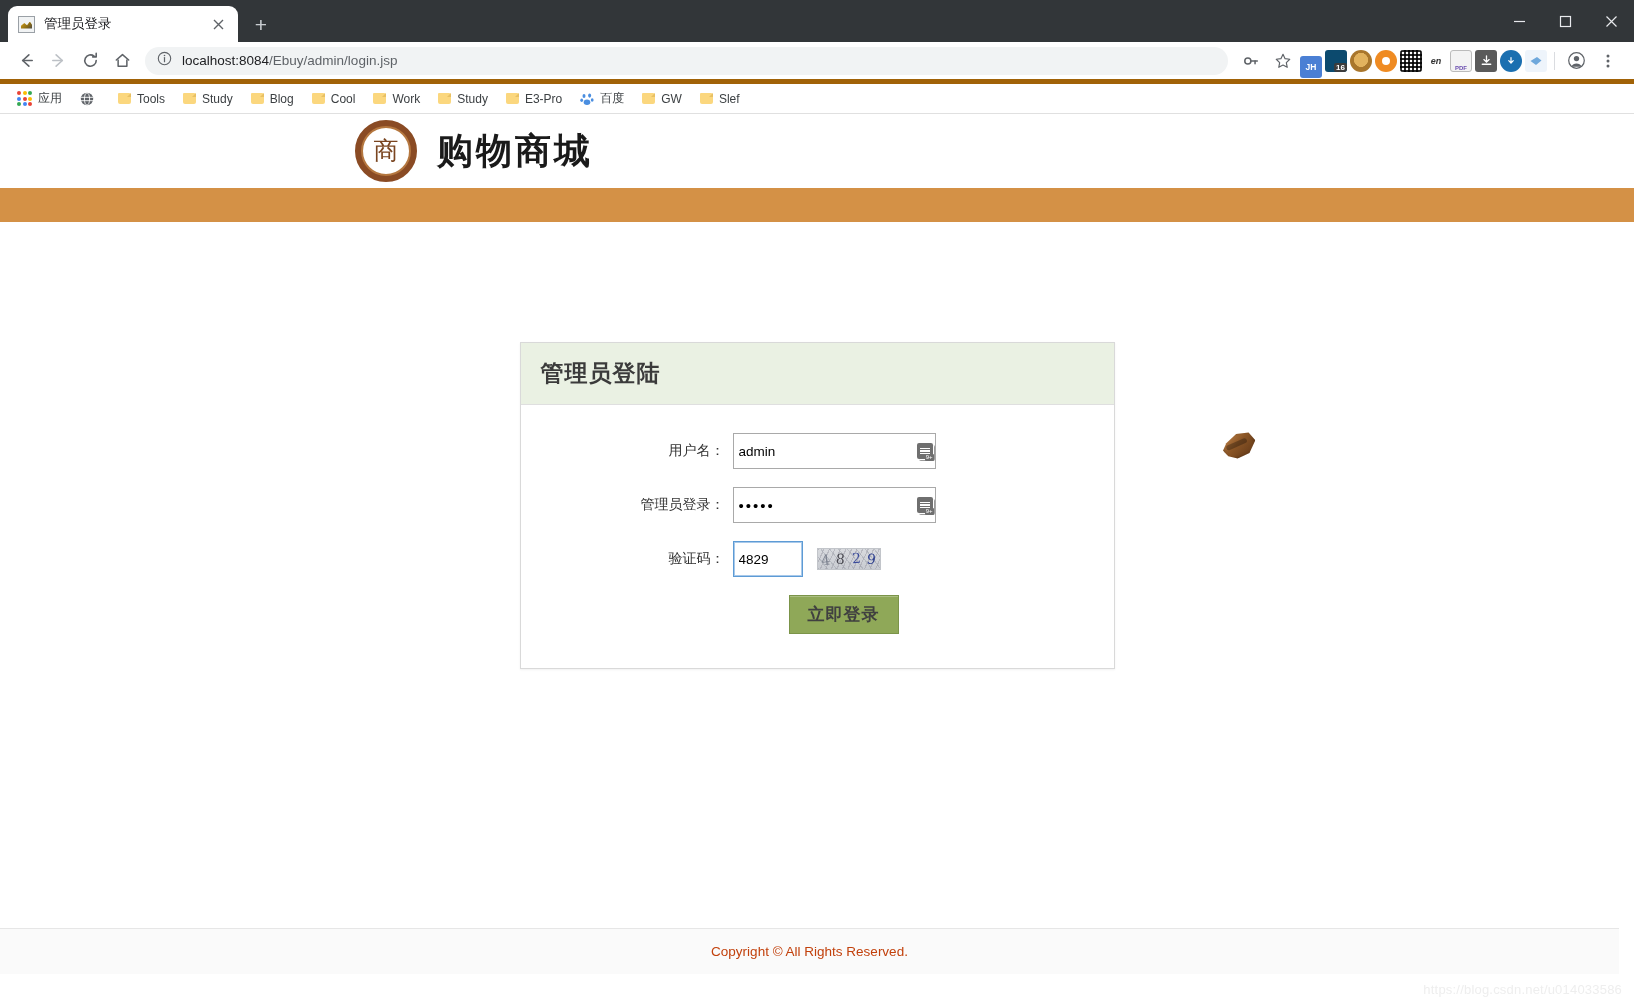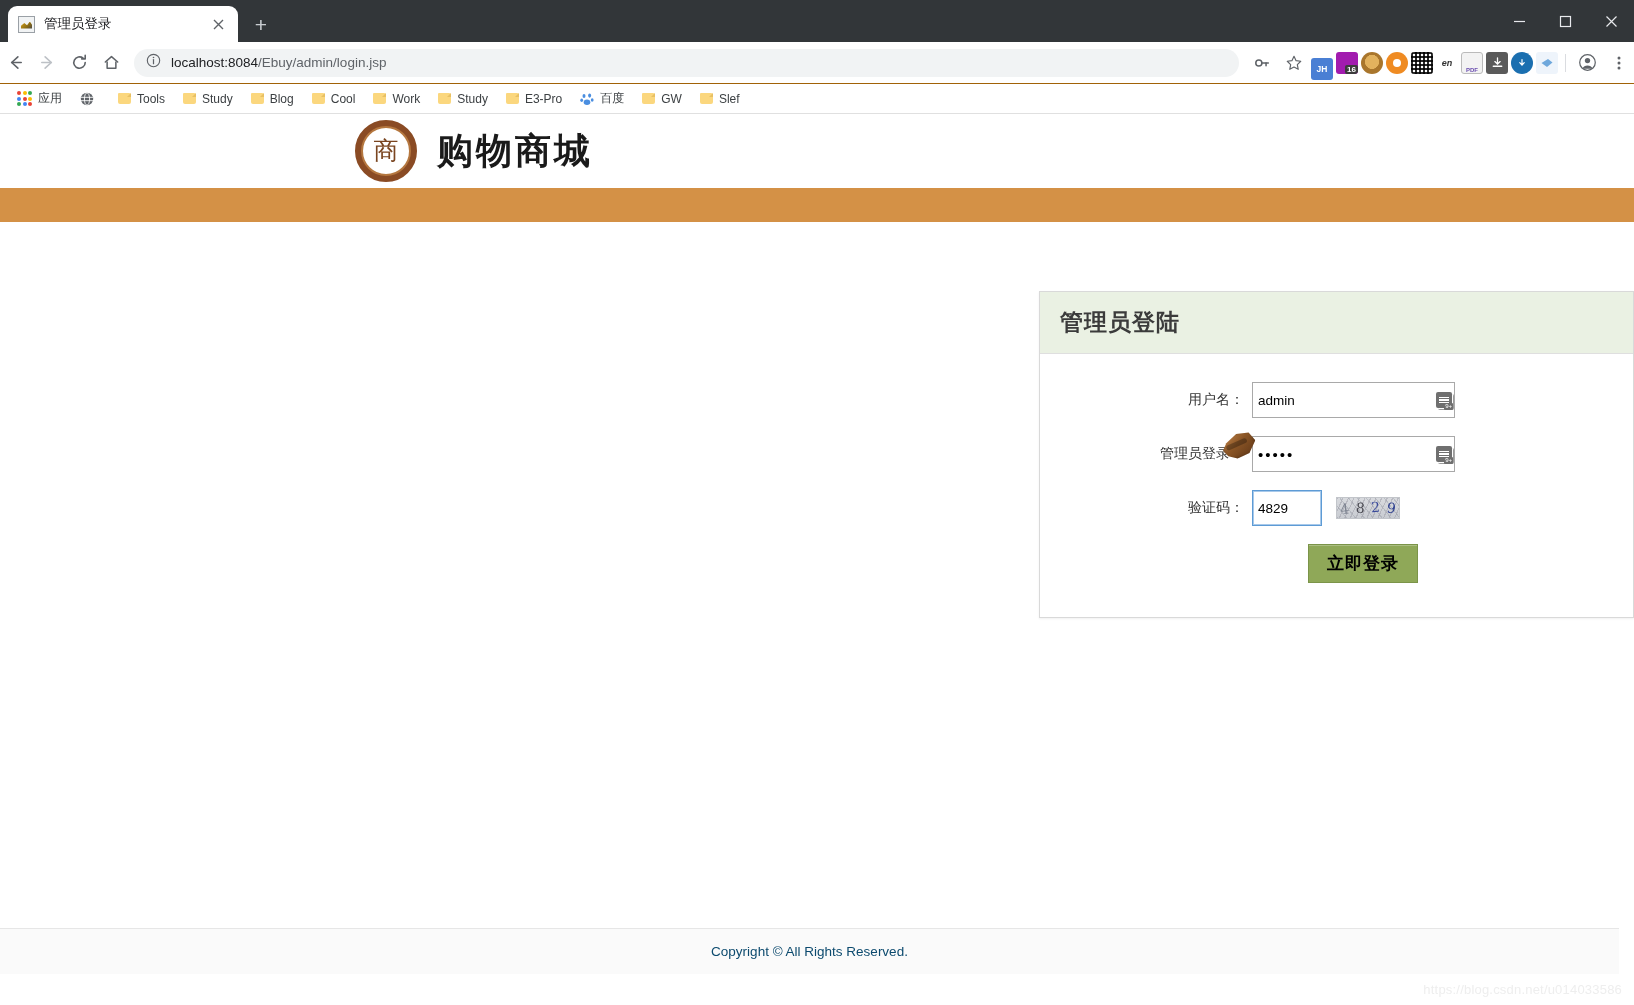"localhost:8084/Ebuy/admin/login.jsp" .toolbar { border-bottom: 1px solid #a16207 -> 5px solid #a16207; padding: 0 0 -> 0 11px }
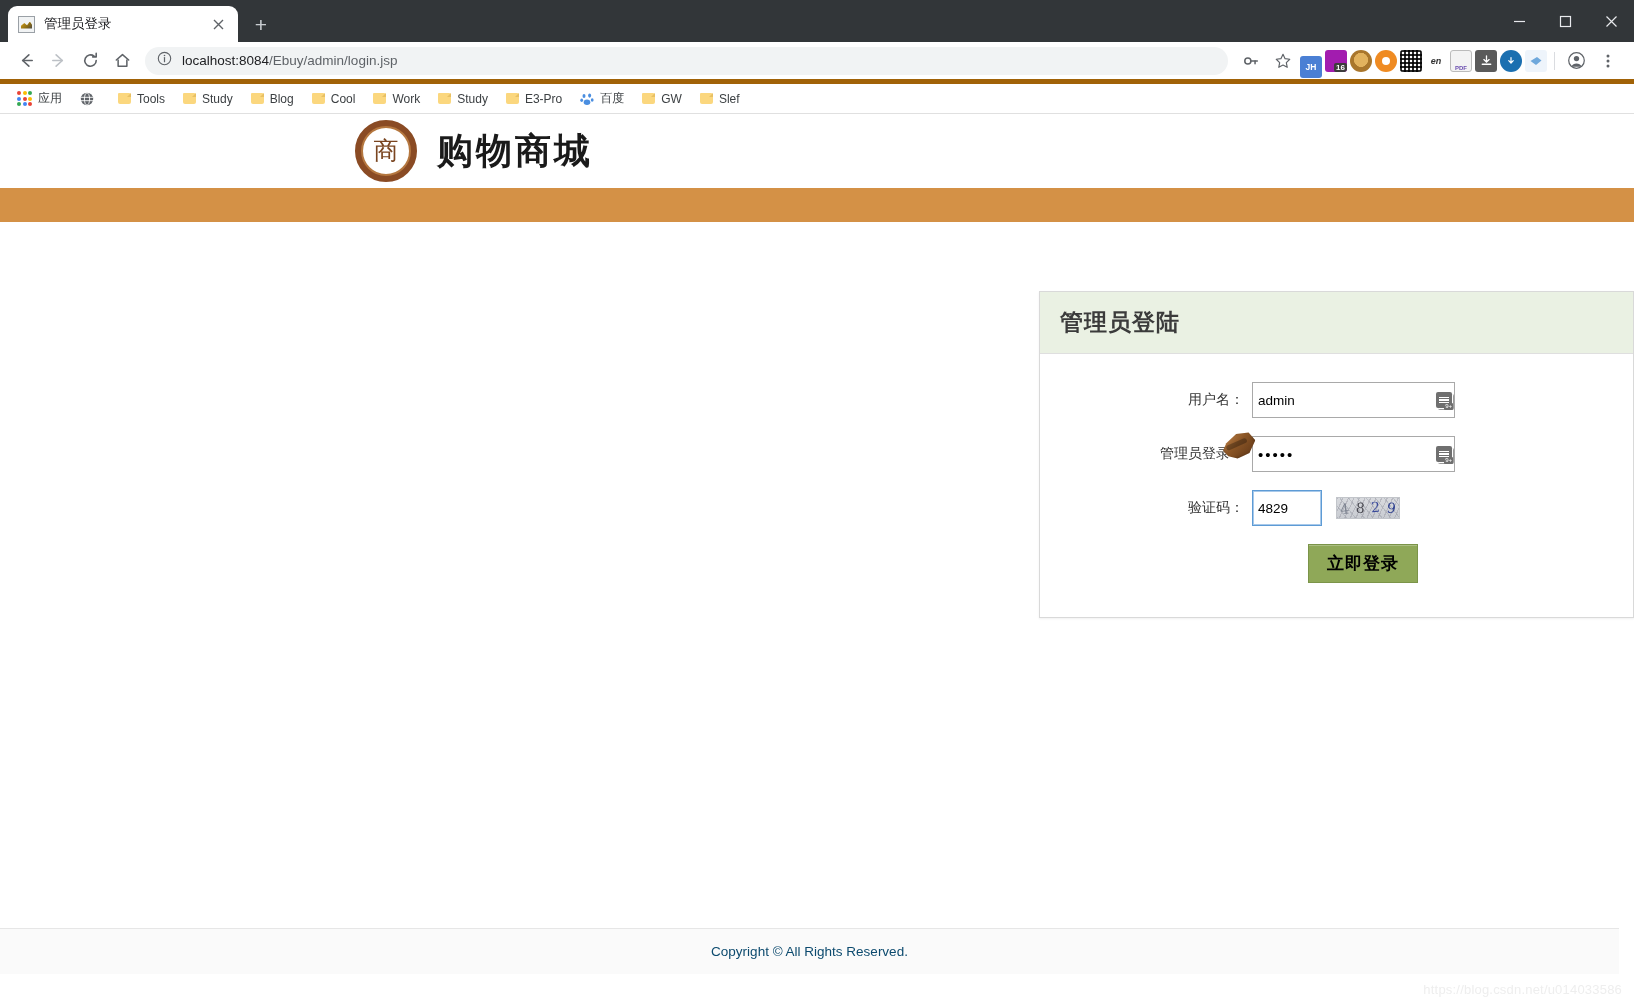"16" div.ext { background: #a21caf -> #0c4a6e }
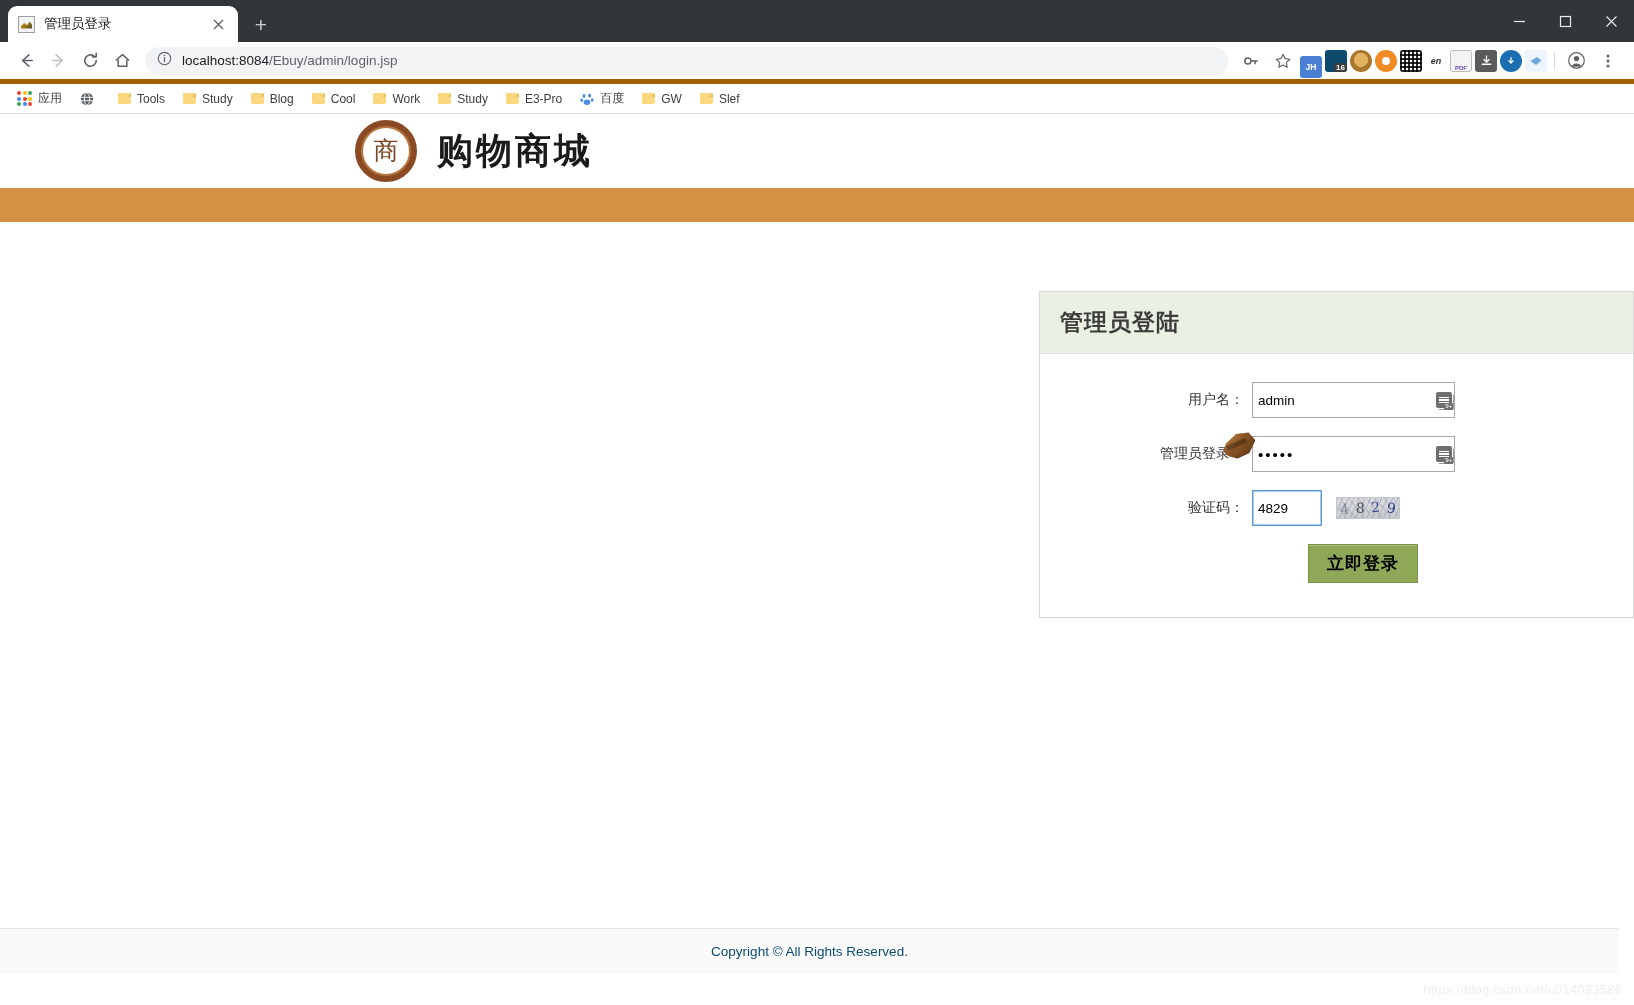"管理员登陆" .login-wrap { justify-content: flex-end -> center; padding-top: 69px -> 120px }
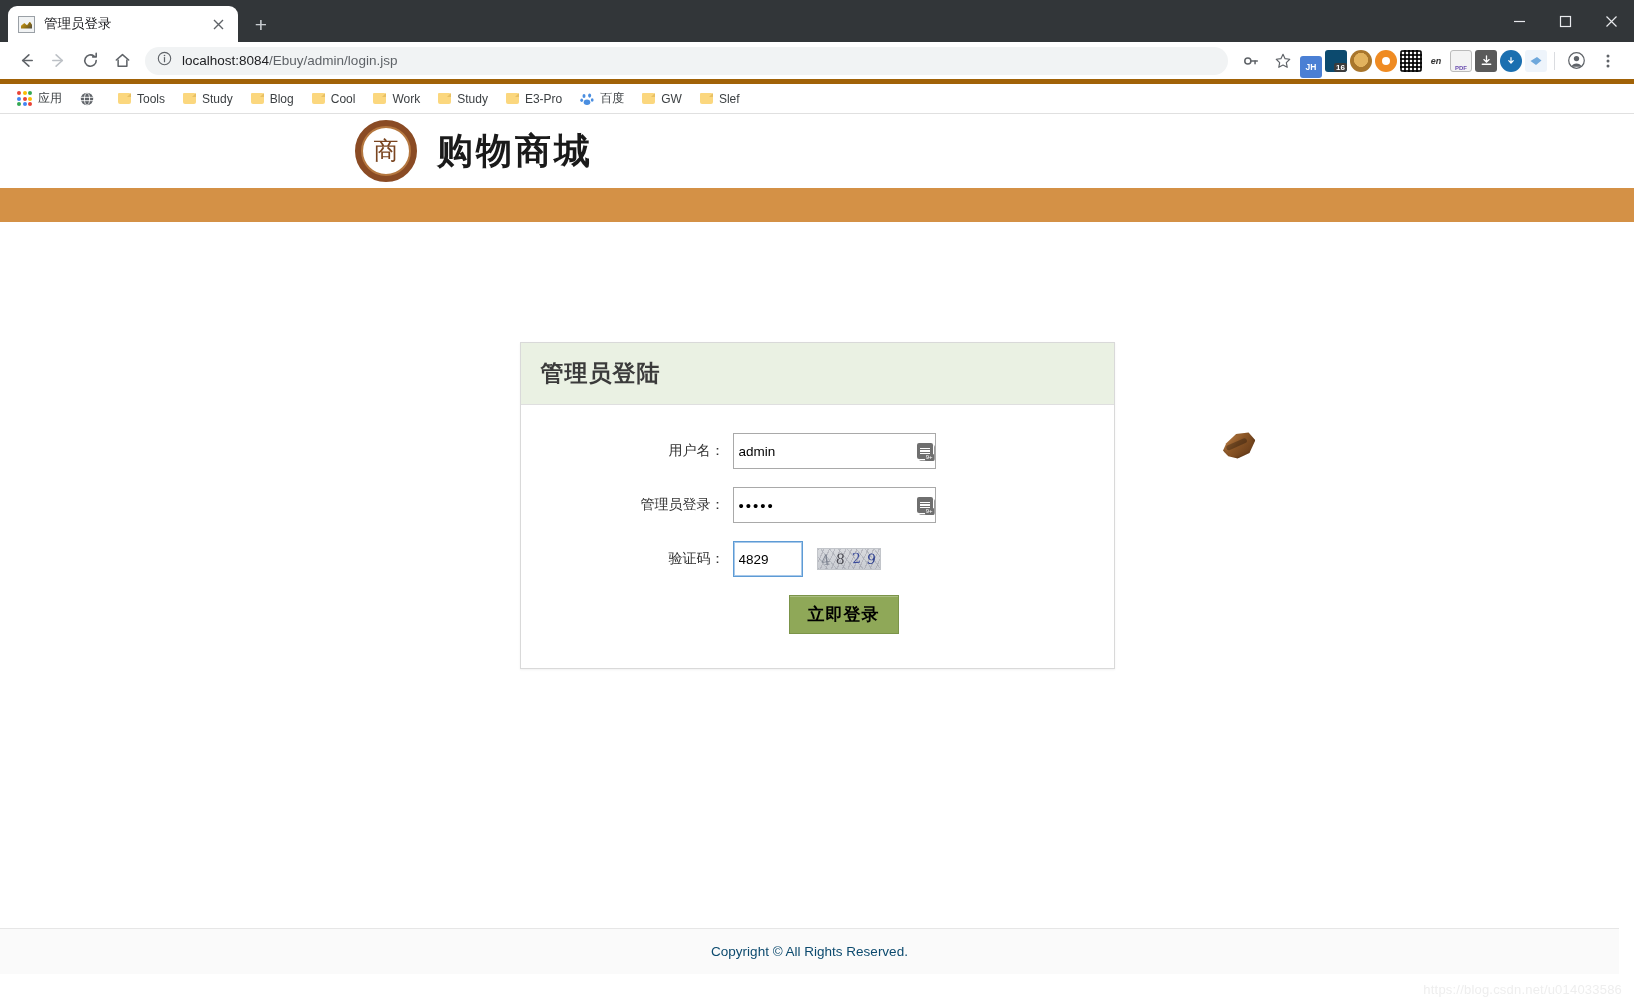"立即登录" .btn-login { color: #000000 -> #404040 }
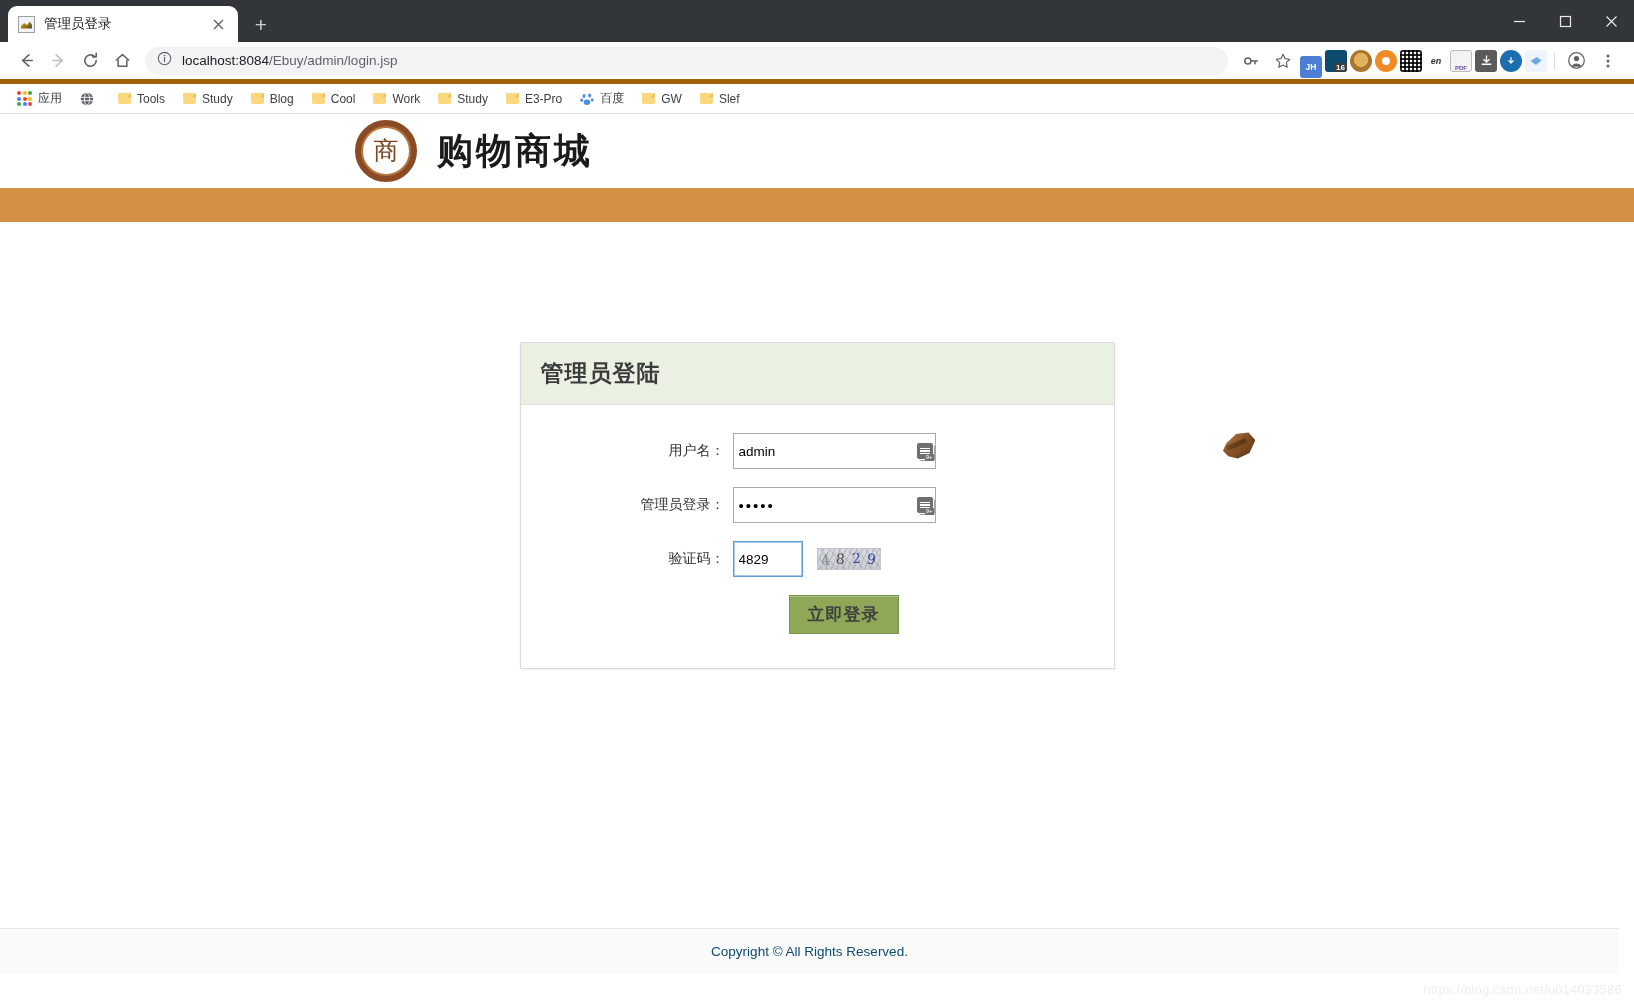"Copyright © All Rights Reserved." .footer { color: #0c4a6e -> #c2410c }
